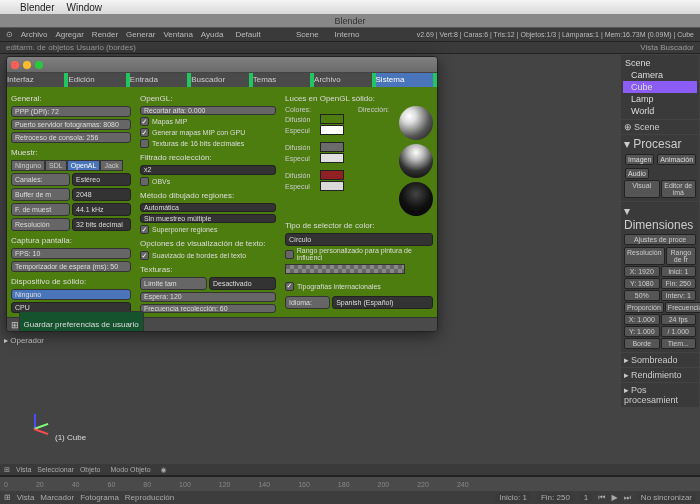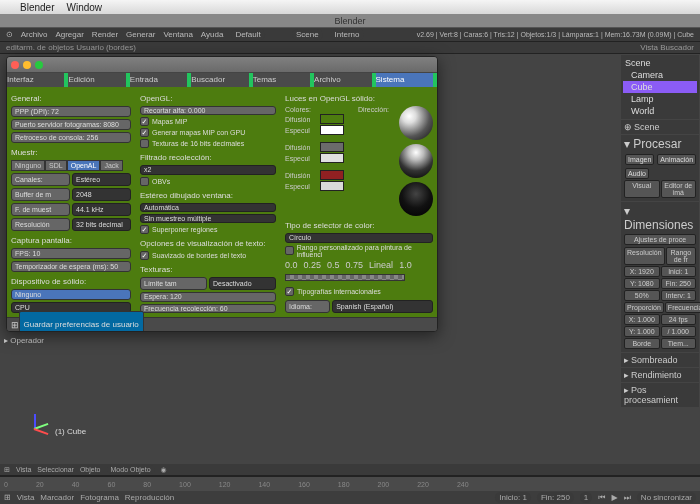"Estéreo dibujado ventana:" div.sect { text: Estéreo dibujado ventana -> Método dibujado regiones }
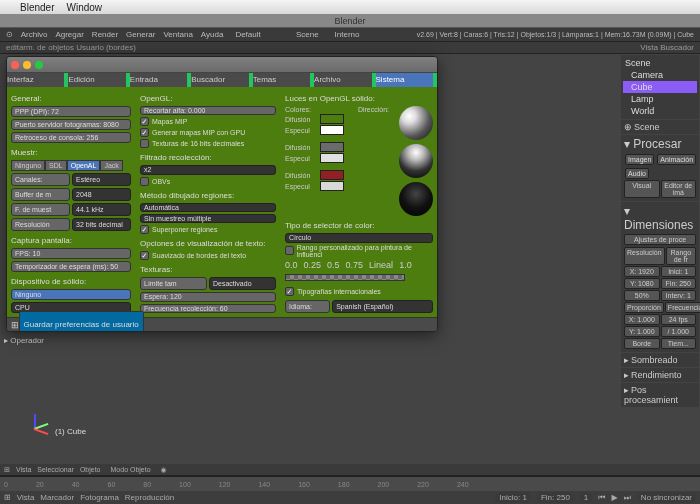"0.0" div { html: <div> <span>0.0</span> <span>0.25</span> <span>0.5</span> <span>0.75</span> <span>Lineal</span> <span>1.0</span> </div> -> none }
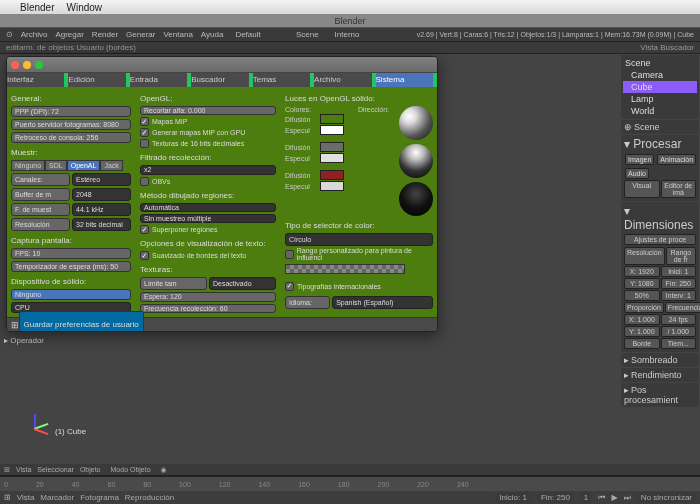"Guardar preferencias de usuario" .prefs-footer .sv { background: #0369a1 -> #14532d }
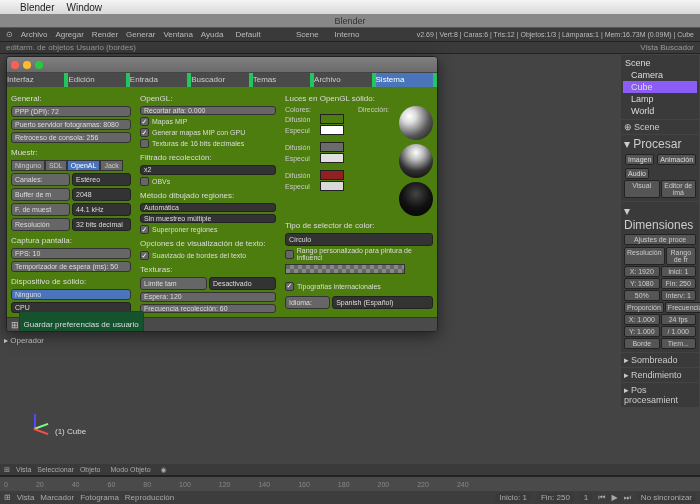"(1) Cube" .cube-label { bottom: 28px -> 22px }
